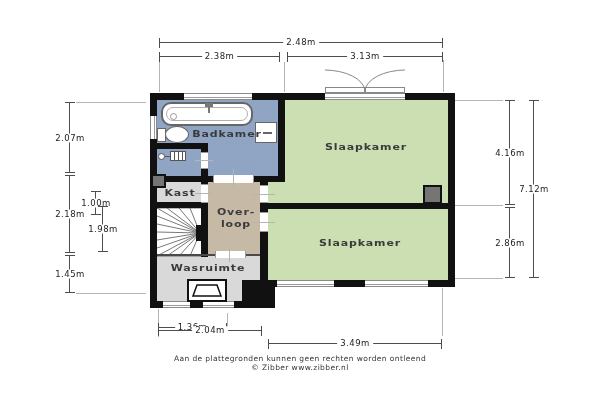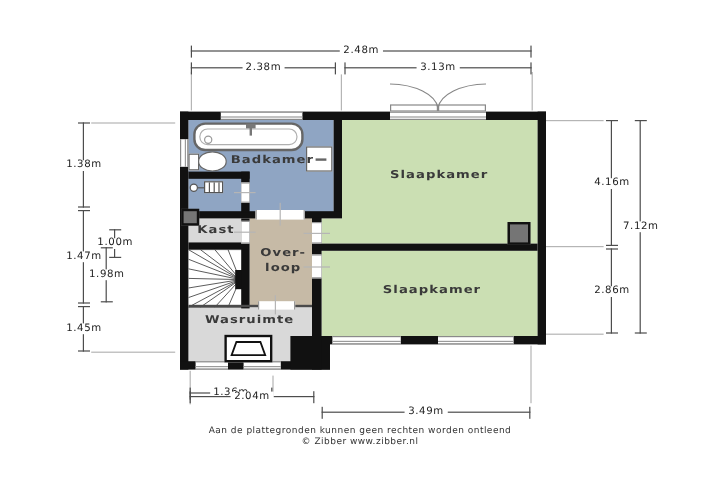"1.38m" span.dim-label { text: 1.38m -> 2.07m }
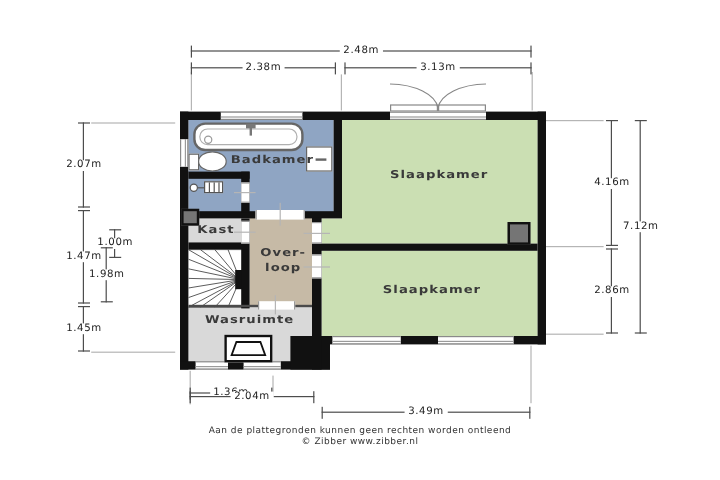"1.47m" span.dim-label { text: 1.47m -> 2.18m }
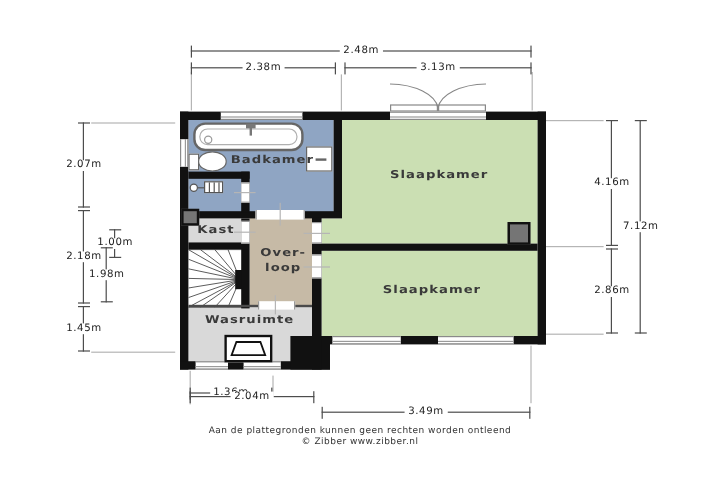"1.98m" div.dim-v { left: 88px -> 102px }
